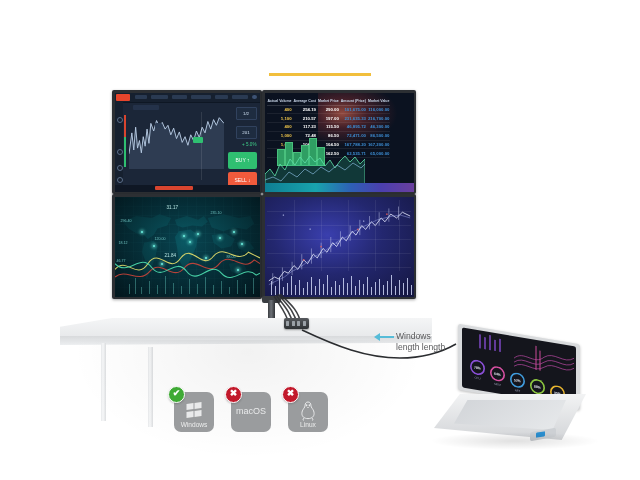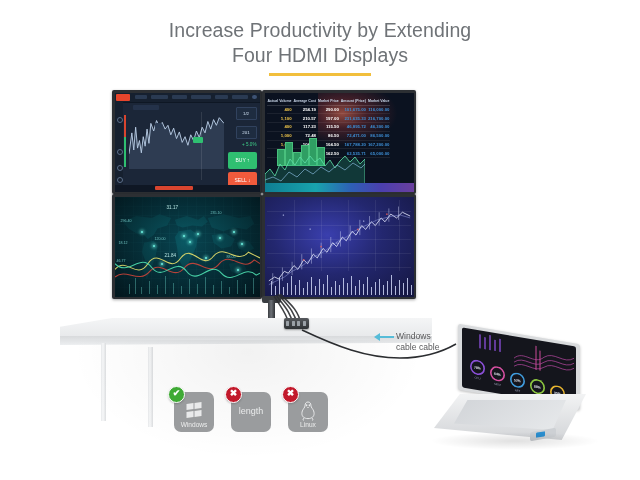"Increase Productivity by Extending" div.title { html: <div> <span>Increase Productivity by Extending</span> <span>Four HDMI Displays</span> </div> -> none }
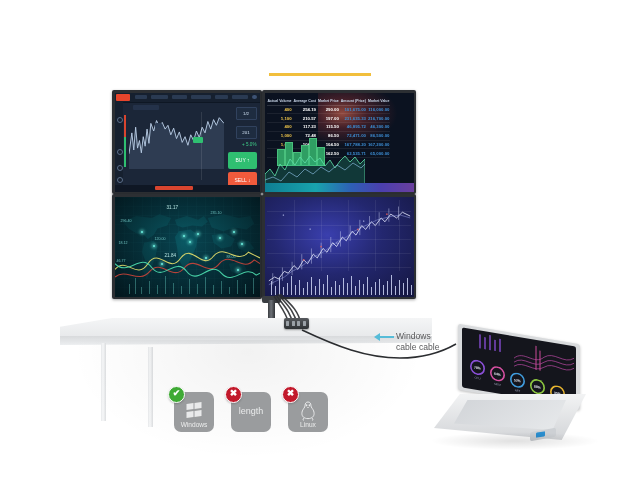"cable cable" div { text: cable cable -> length length }
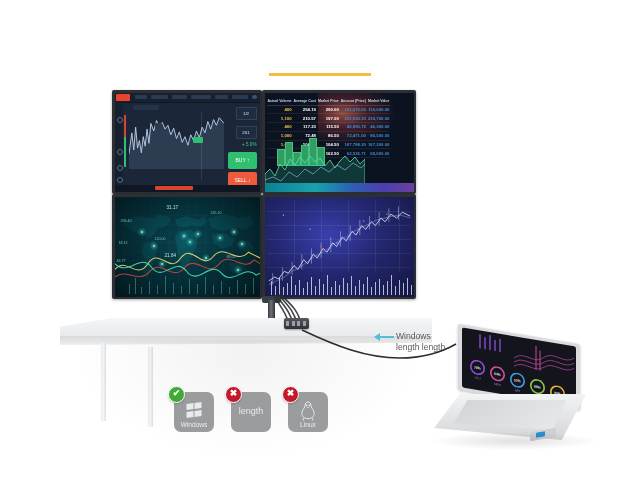"length" div.macos { text: length -> macOS }
